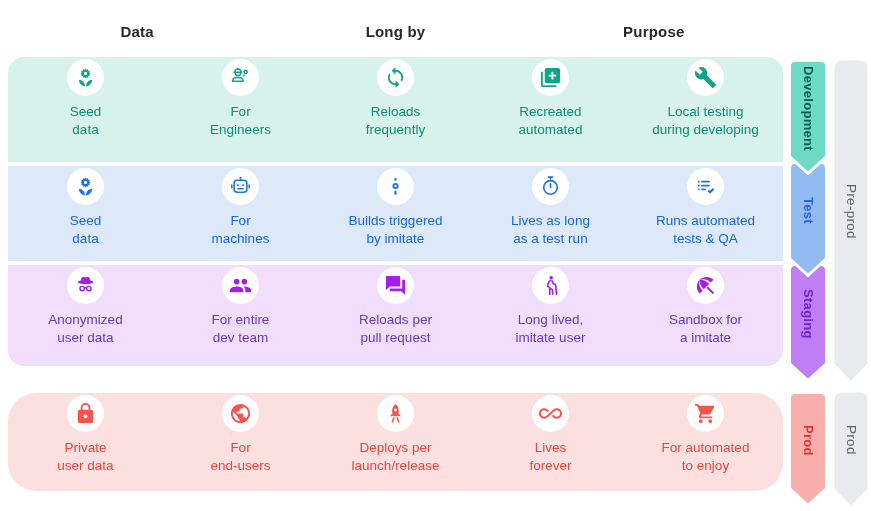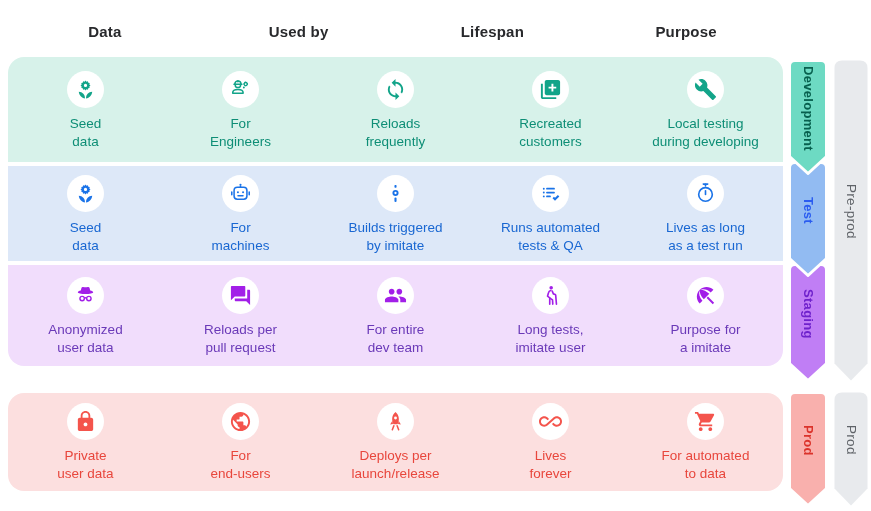"Used by" div.header-cell { text: Used -> Long }
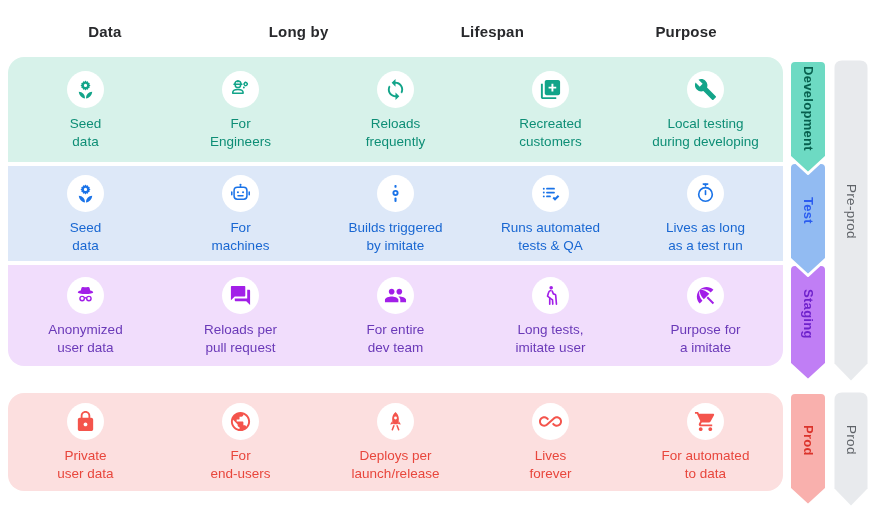"Lifespan" div.header-cell { html: <div>Lifespan</div> -> none }
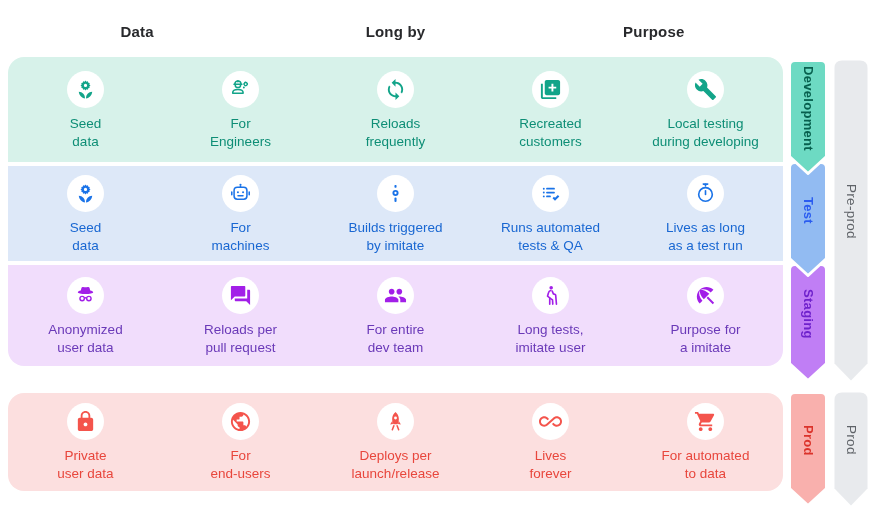"Seed" .cell { justify-content: center -> none }
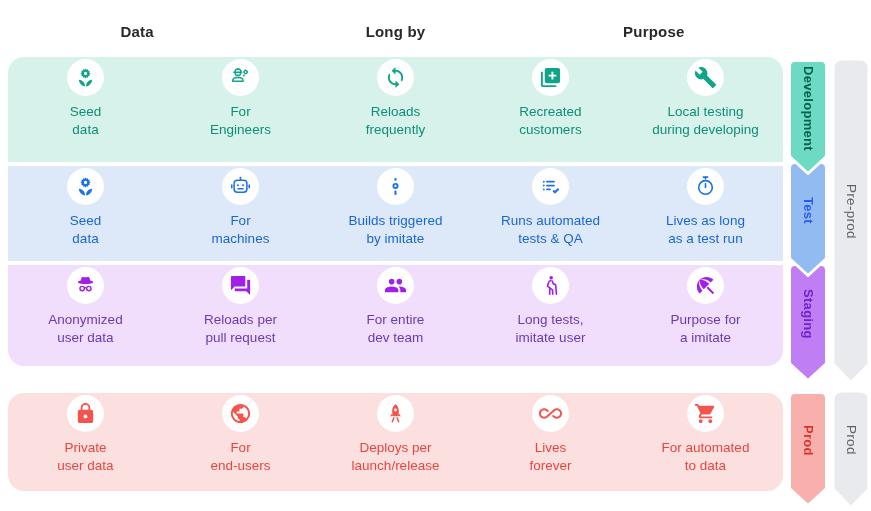"customers" span.cell-line { text: customers -> automated }
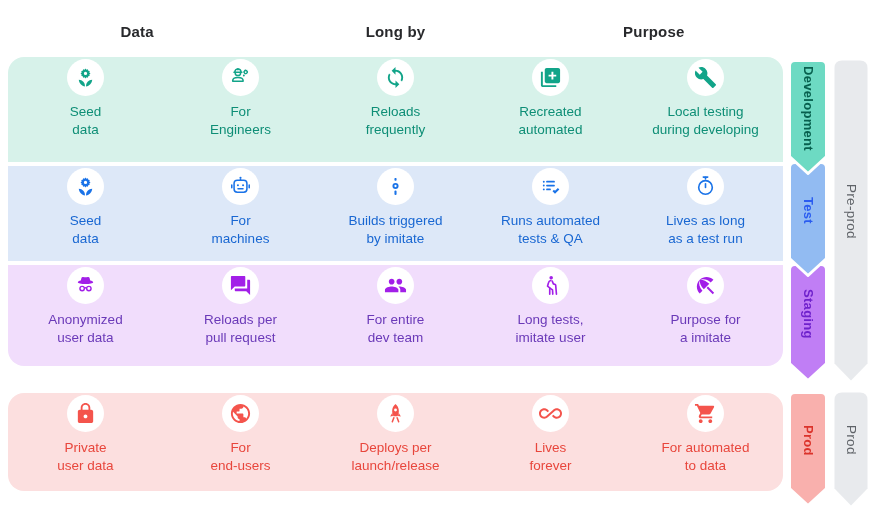"Runs automated" div.cell { order: before "Lives as long" -> after "Lives as long" }
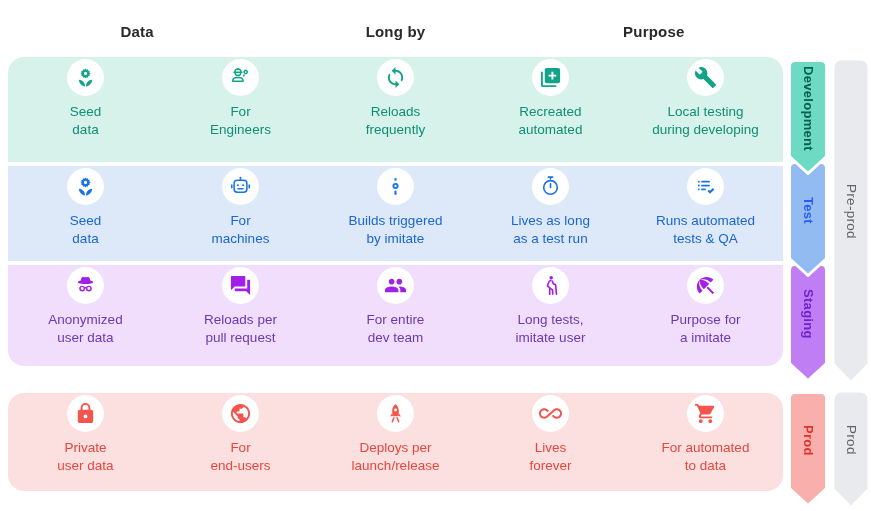"Reloads per" div.cell { order: before "For entire" -> after "For entire" }
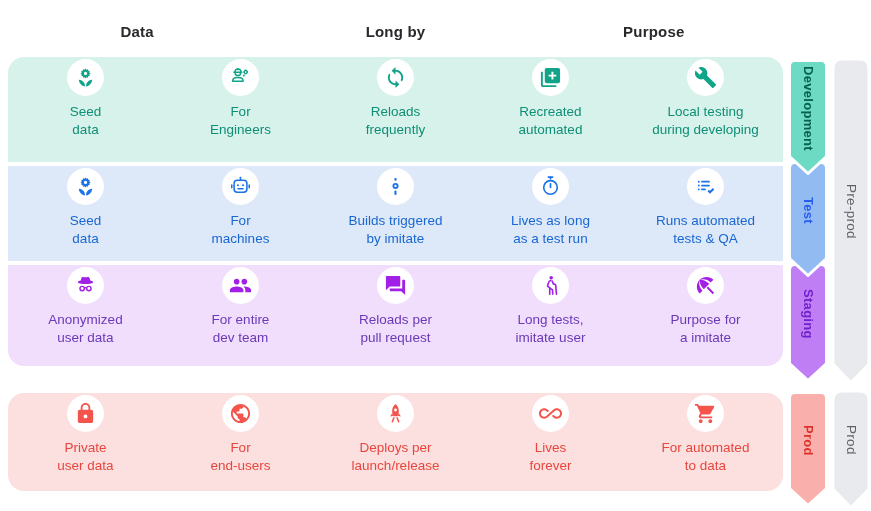"Long tests," span.cell-line { text: tests -> lived }
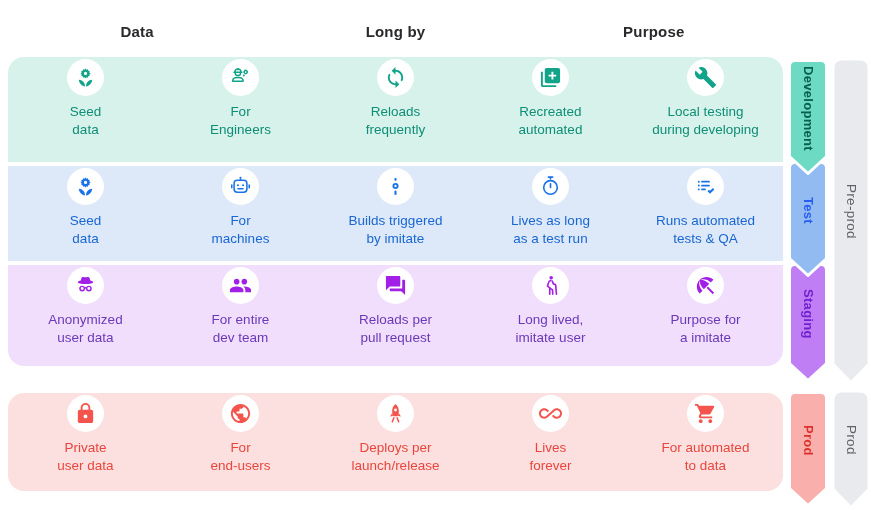"Purpose for" span.cell-line { text: Purpose -> Sandbox }
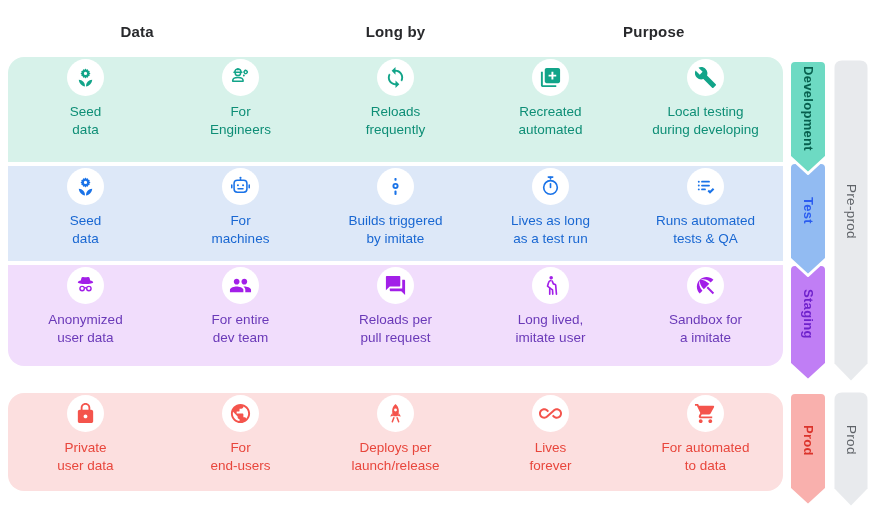"Private" .env-row.solo { border-radius: 16px -> 28px }
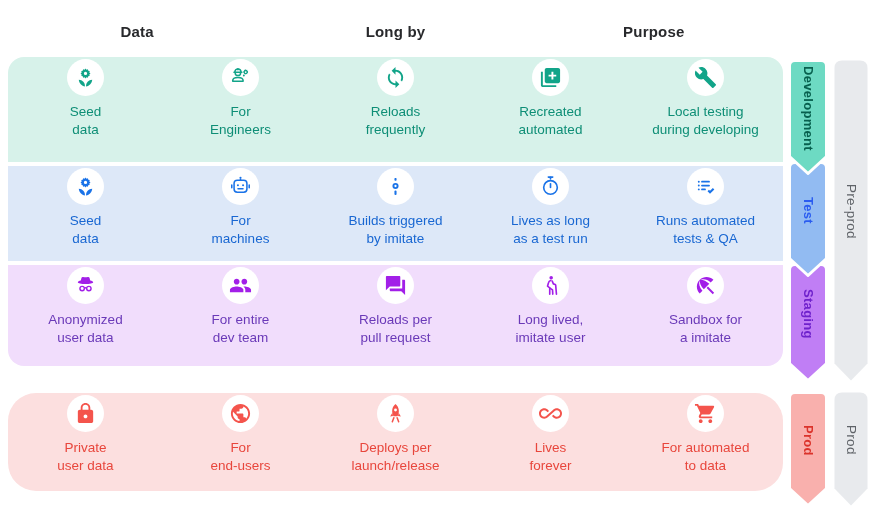"to data" span.cell-line { text: data -> enjoy }
